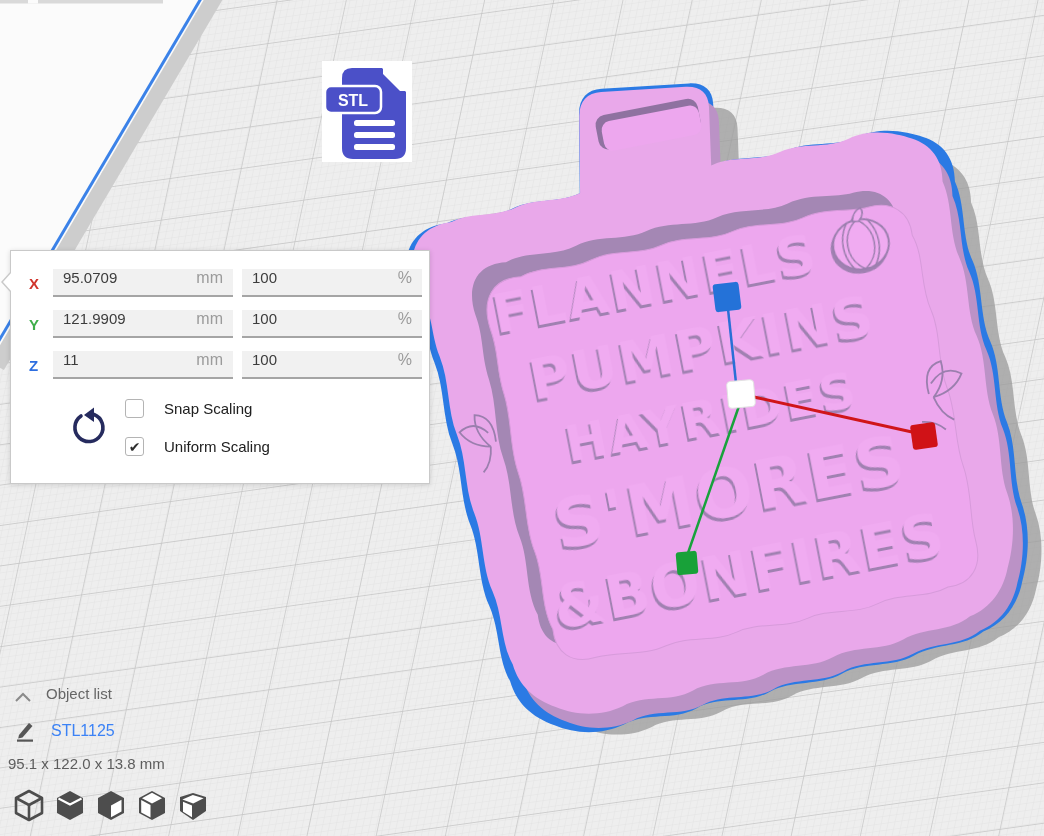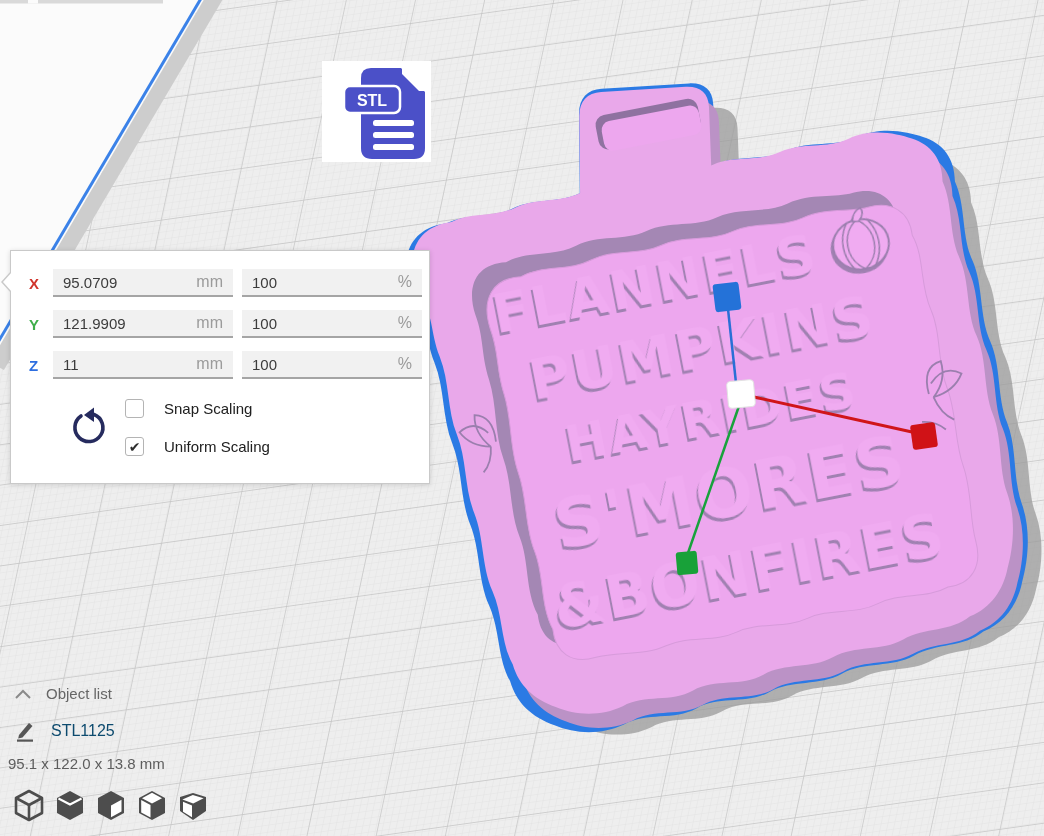"STL" .stl-badge { padding-left: 19px -> none }
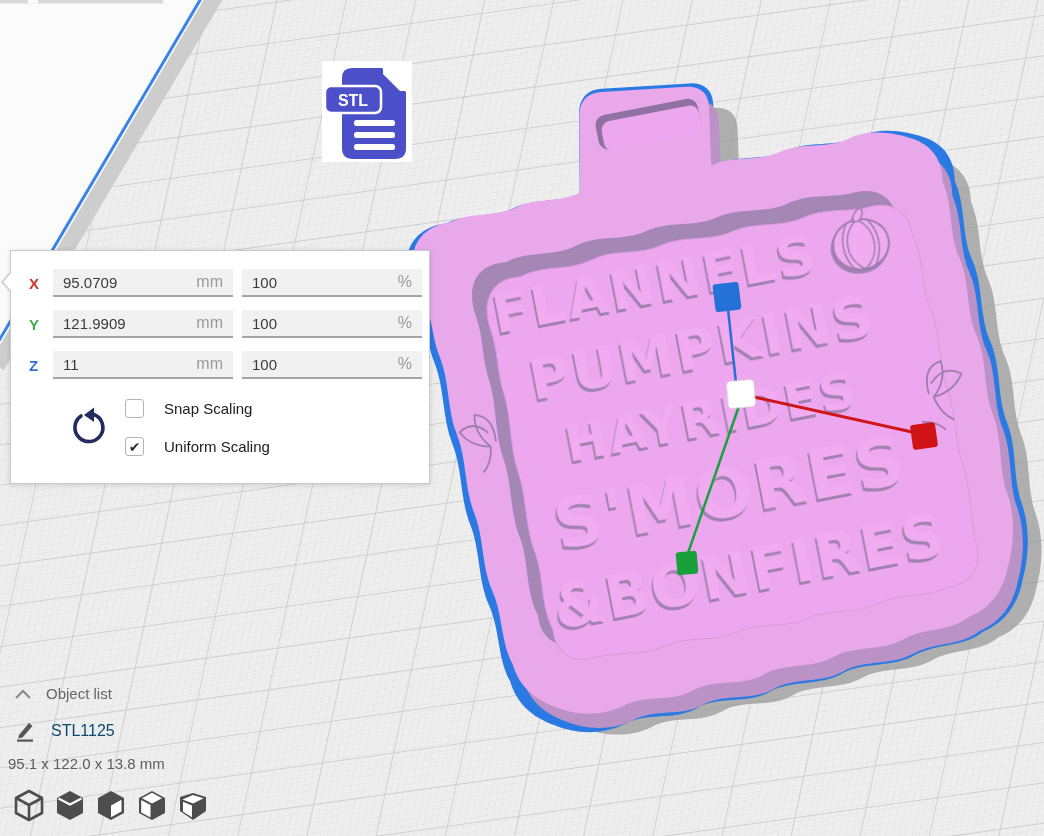"95.0709" .field { align-items: center -> none }
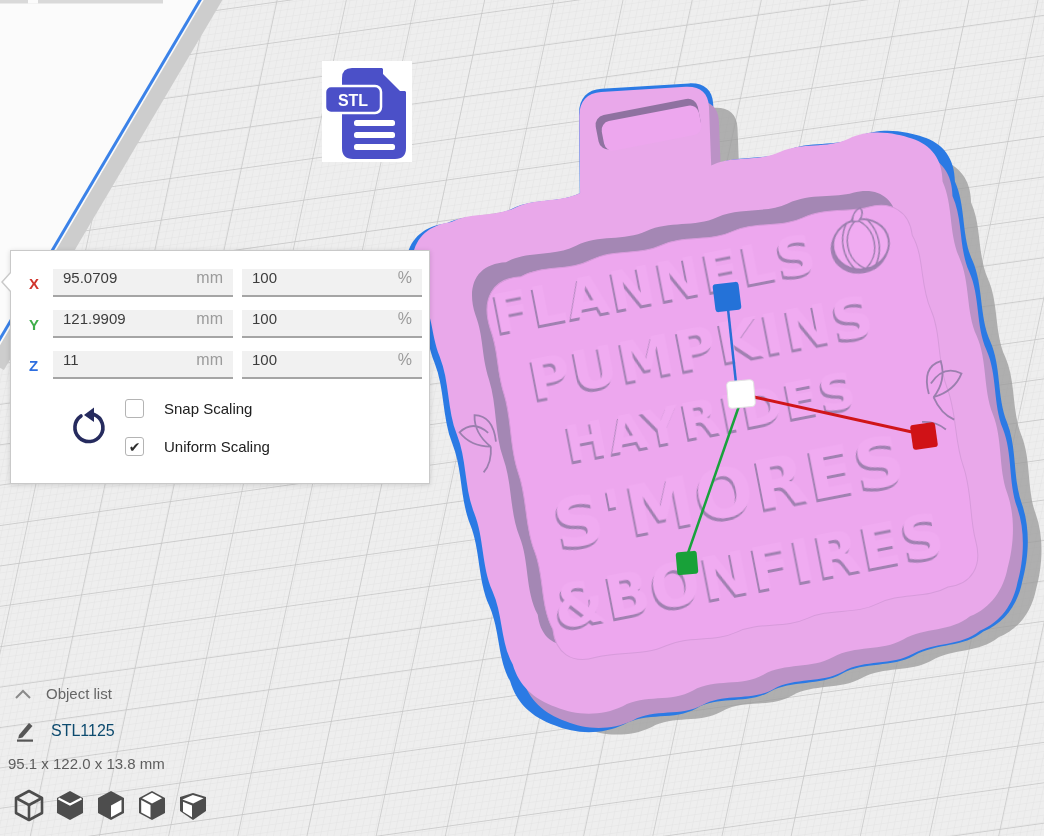"Object list" .obj-list-row { align-items: center -> flex-end }
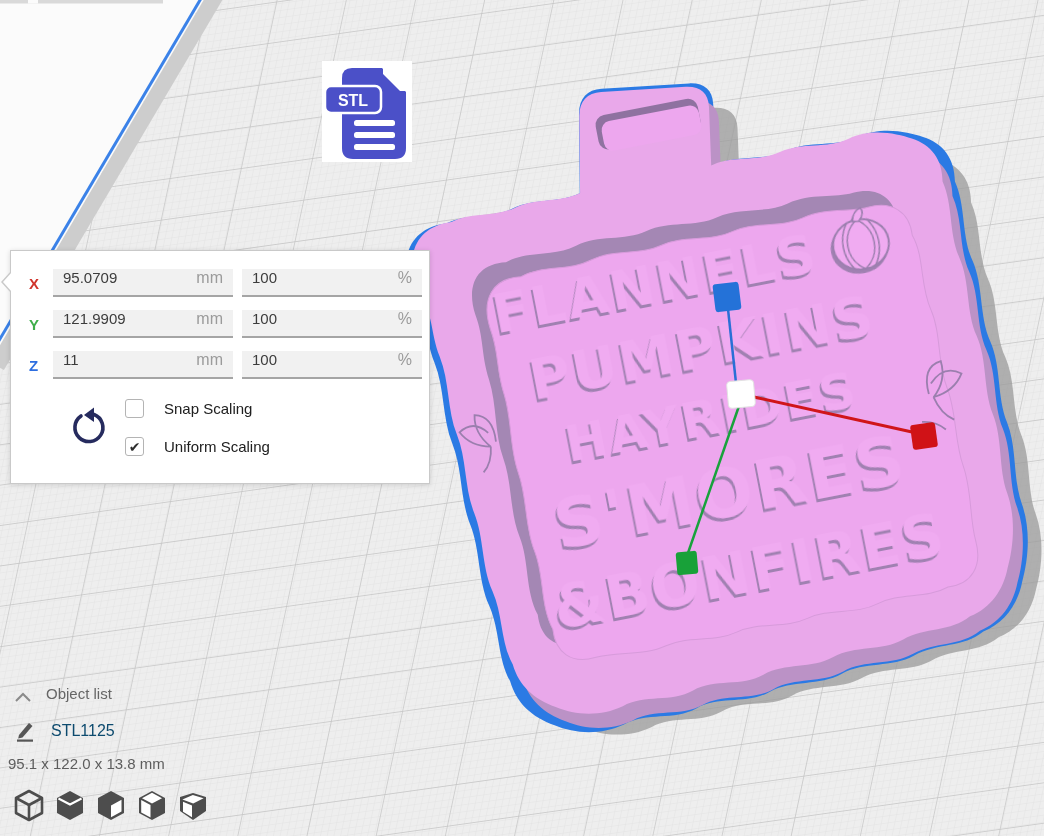"STL1125" .stl-row { color: #0c4a6e -> #3b82f6 }
